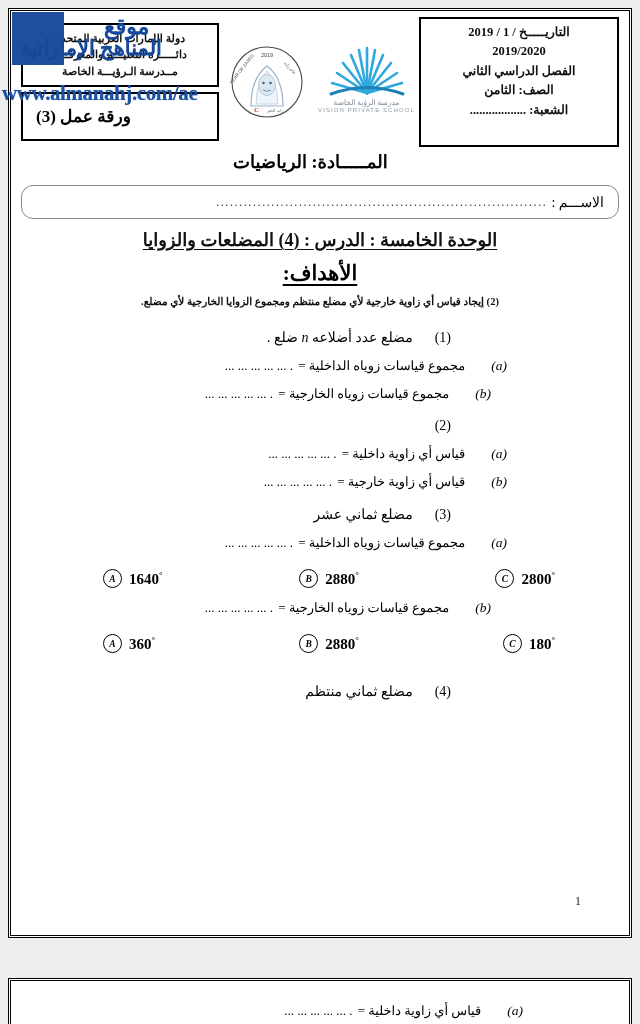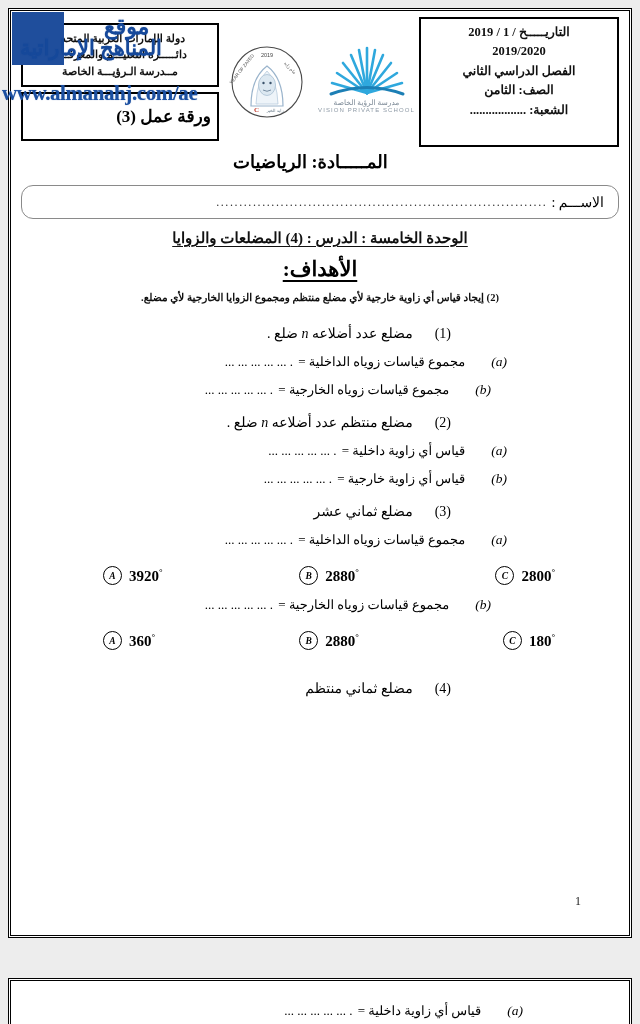"ورقة عمل (3)" .worksheet-box { padding: 12px 6px -> 12px 13px; text-align: right -> left }
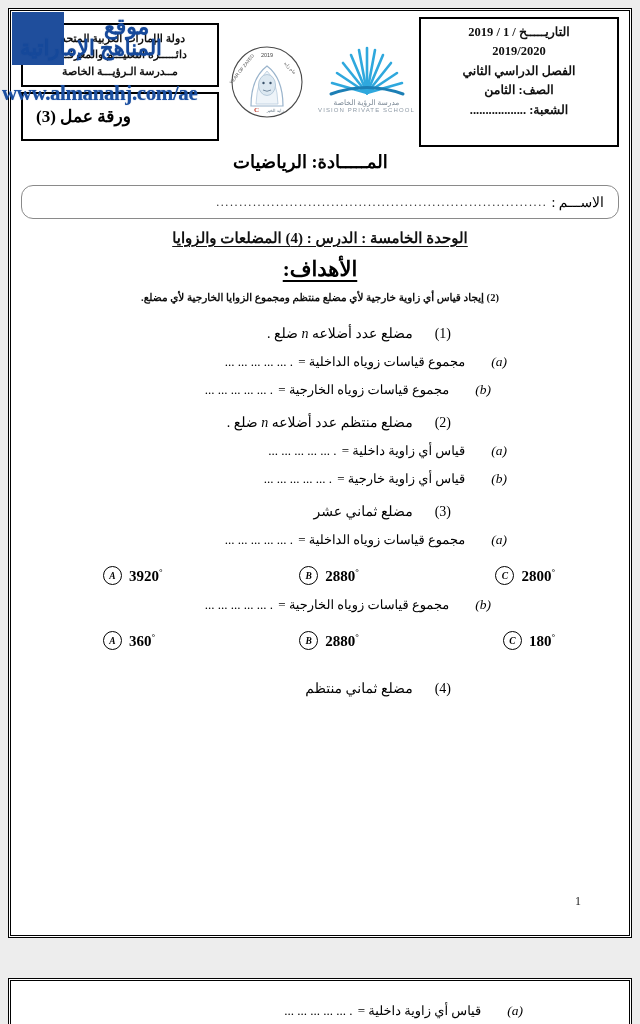"الوحدة الخامسة : الدرس :" .unit-line { font-size: 15px -> 18px }
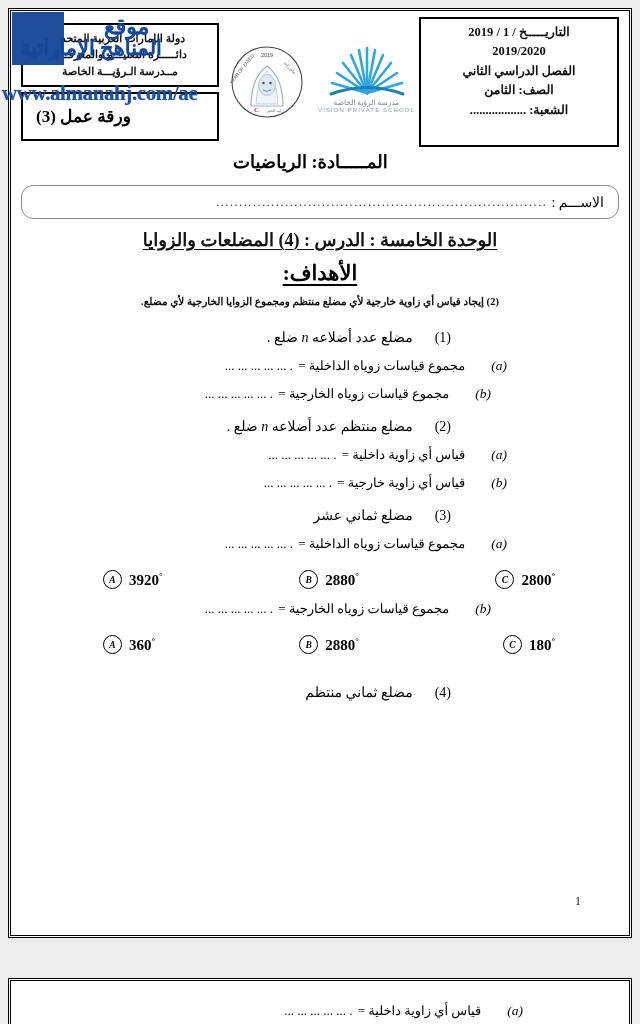"مضلع منتظم عدد أضلاعه n" span.q-text { html: <span><span>مضلع منتظم عدد أضلاعه </span><span>n</span><span> ضلع .</span></span> -> none }
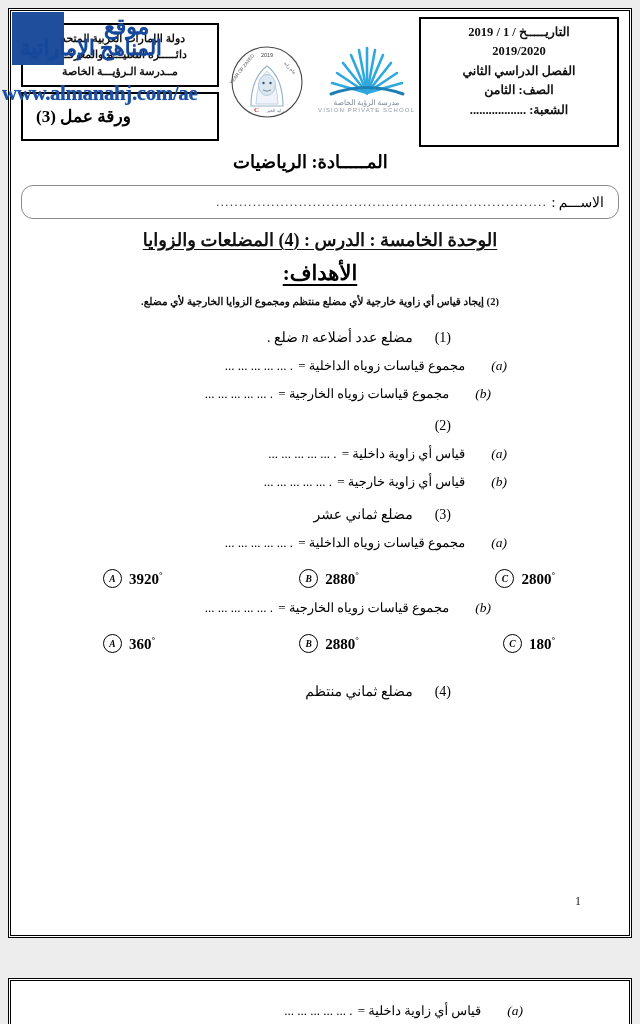"3920" span { text: 3920 -> 1640 }
